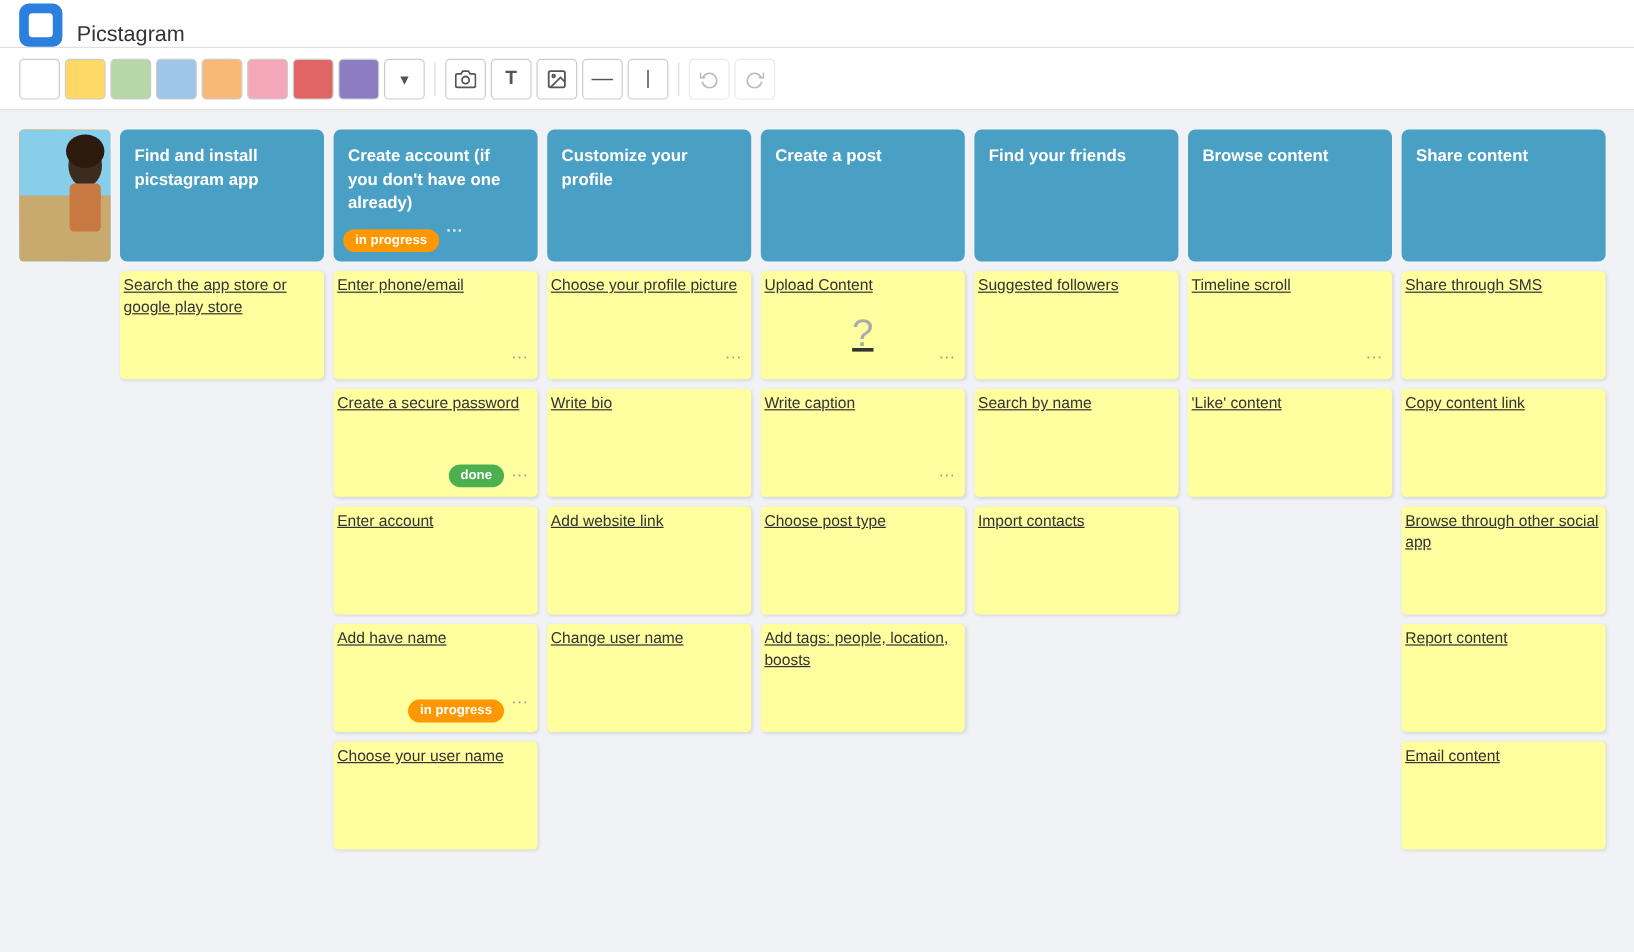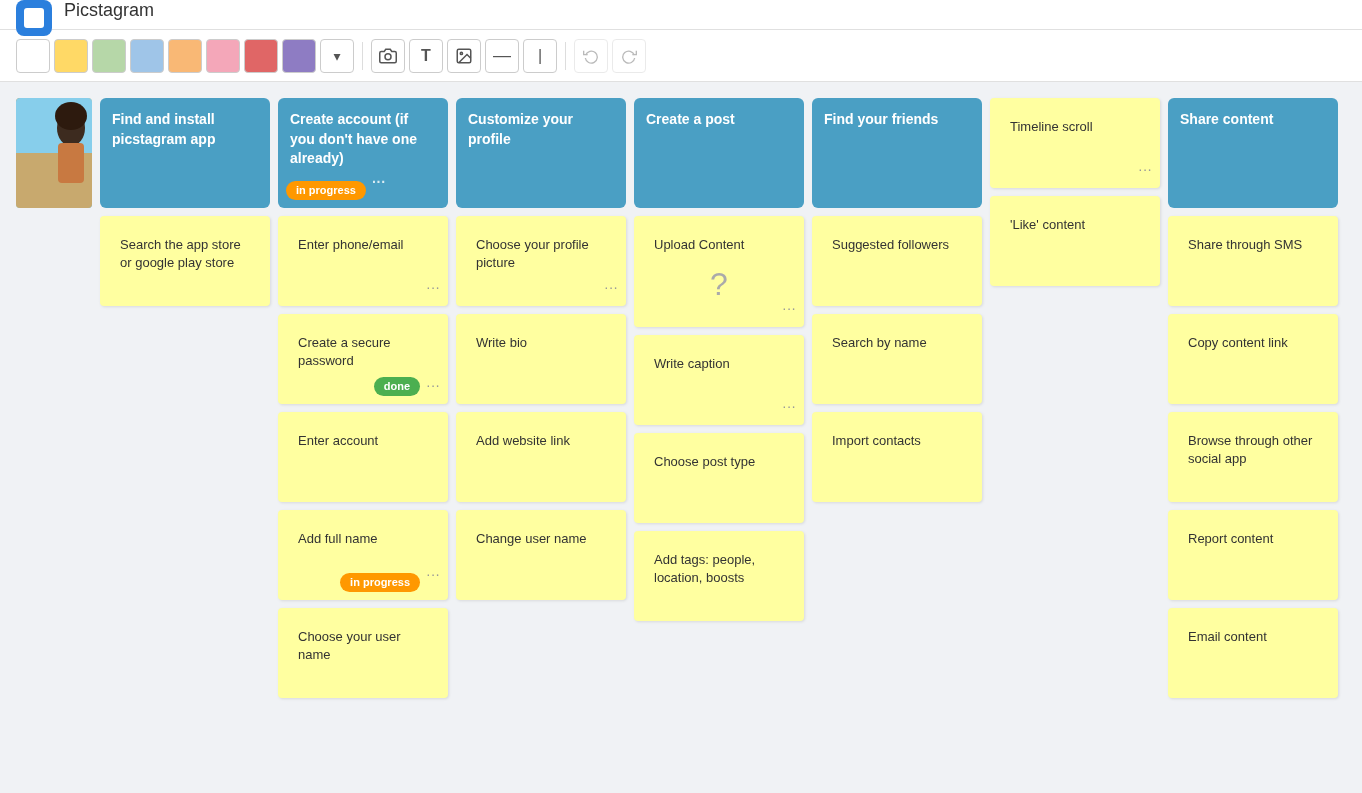"Picstagram" .header { align-items: flex-start -> flex-end; height: 30px -> 40px }
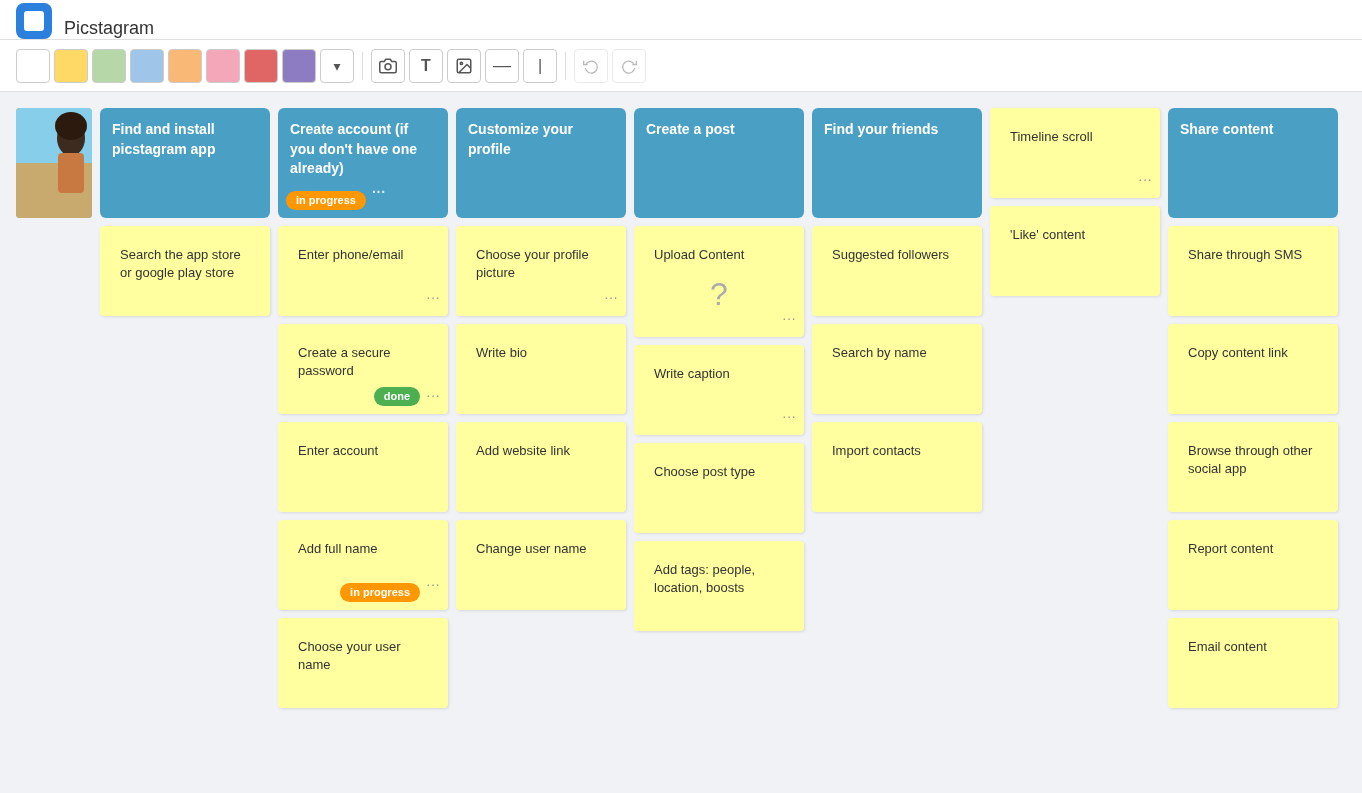"Browse content" div.card-header { html: none -> <div> <span>Browse content</span> </div> }
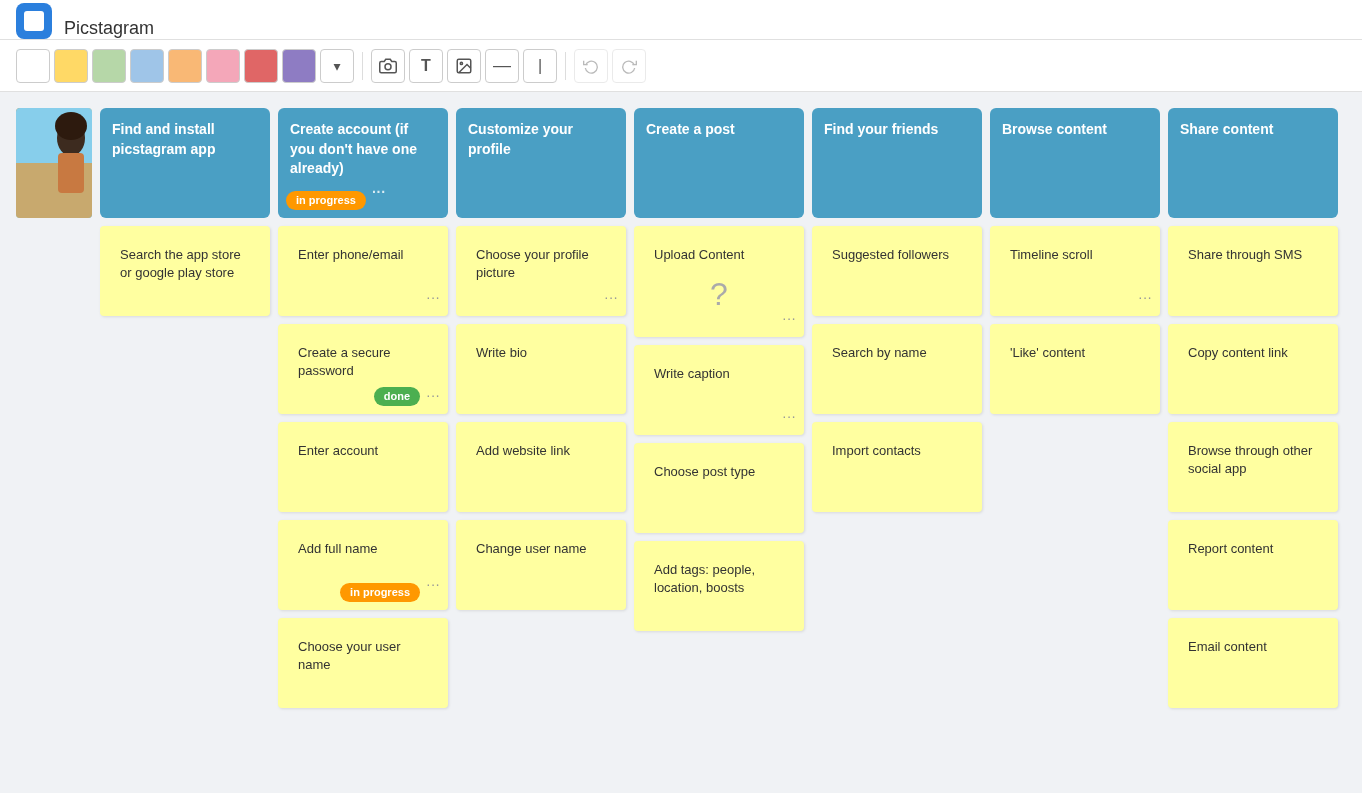"Search the app store or" .card-sticky { padding: 20px -> 3px; text-decoration: none -> underline }
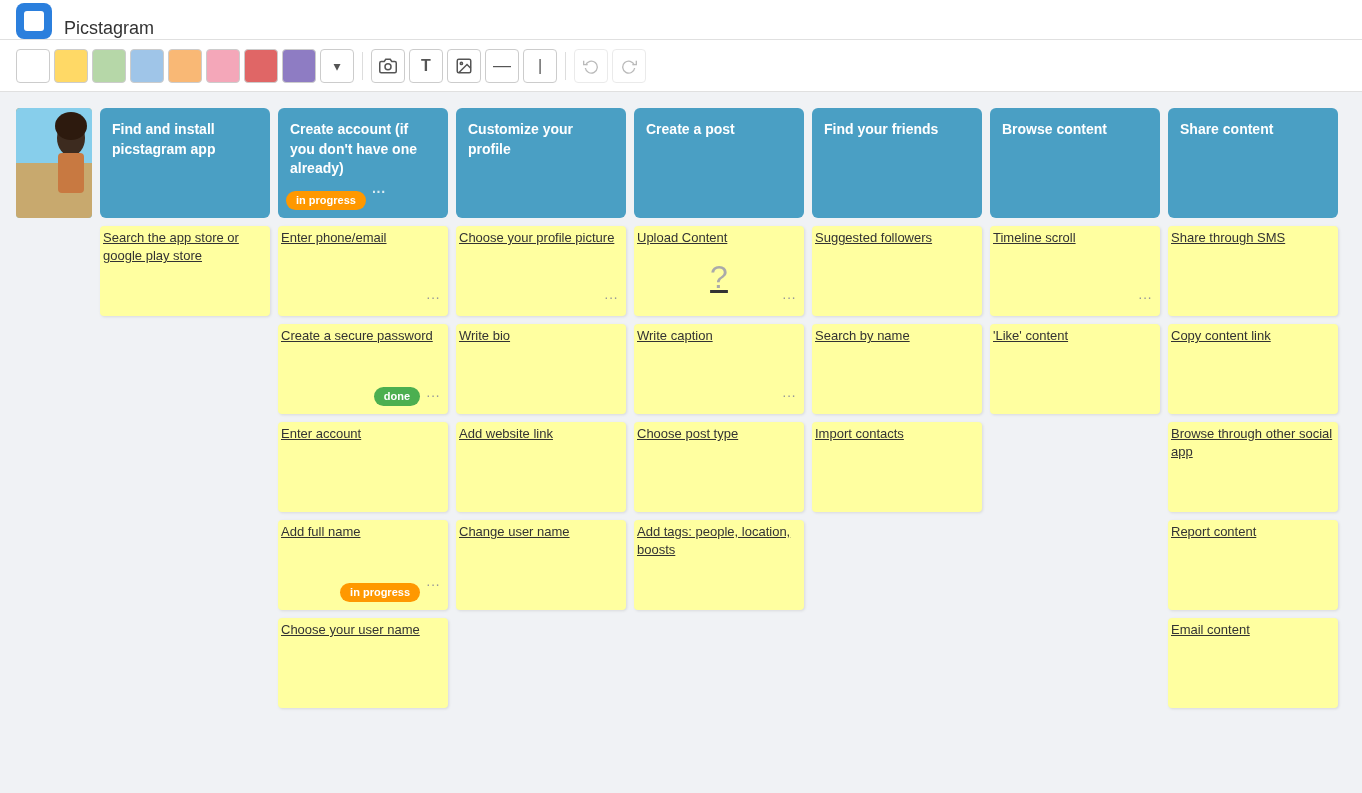"Add full name" span { text: full -> have }
